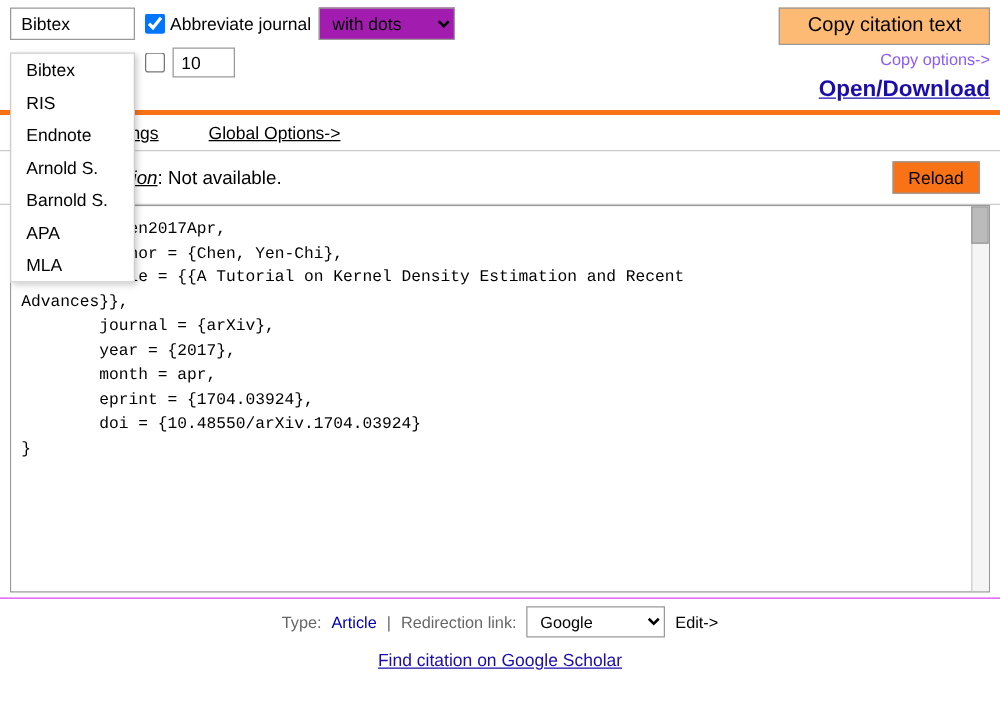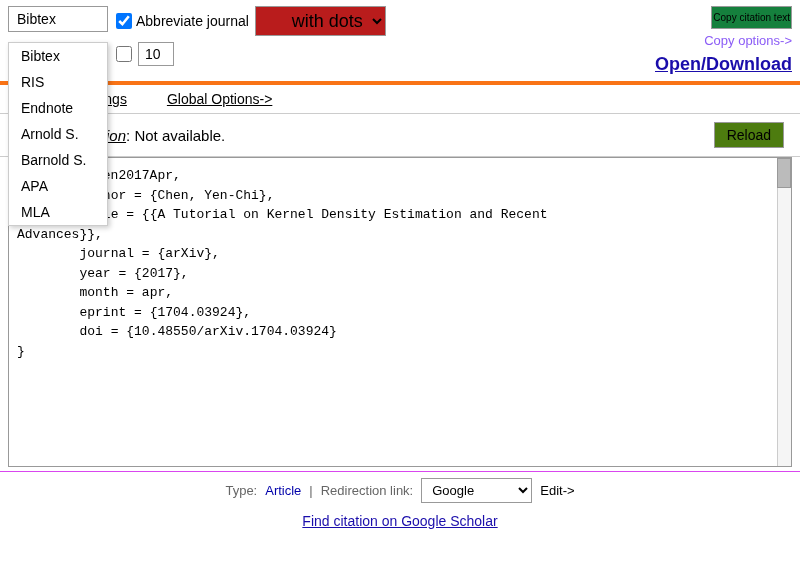"with dots" .dots-select { background: #b91c1c -> #a21caf; font-size: 18px -> 14px; text-align: right -> none }
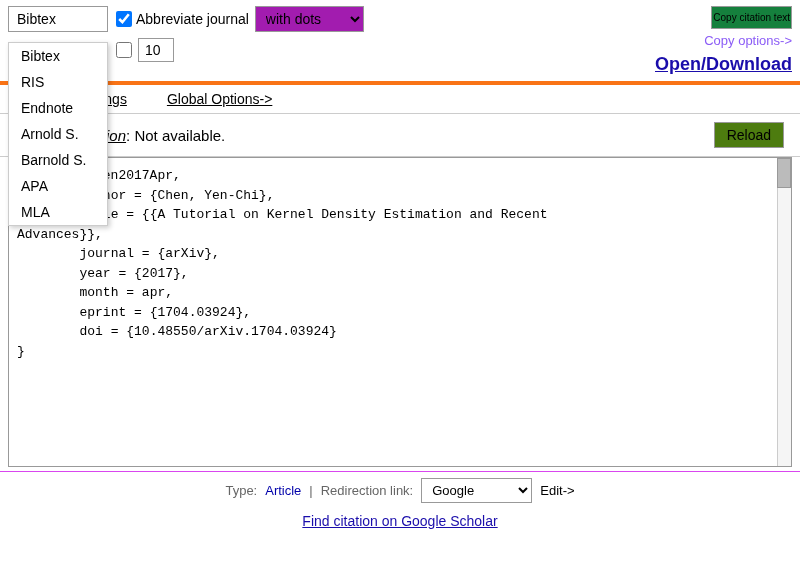"Copy citation text" .copy-citation-btn { background: #15803d -> #fdba74; font-size: 10px -> 16px; padding: 5px 1px -> 5px 22px }
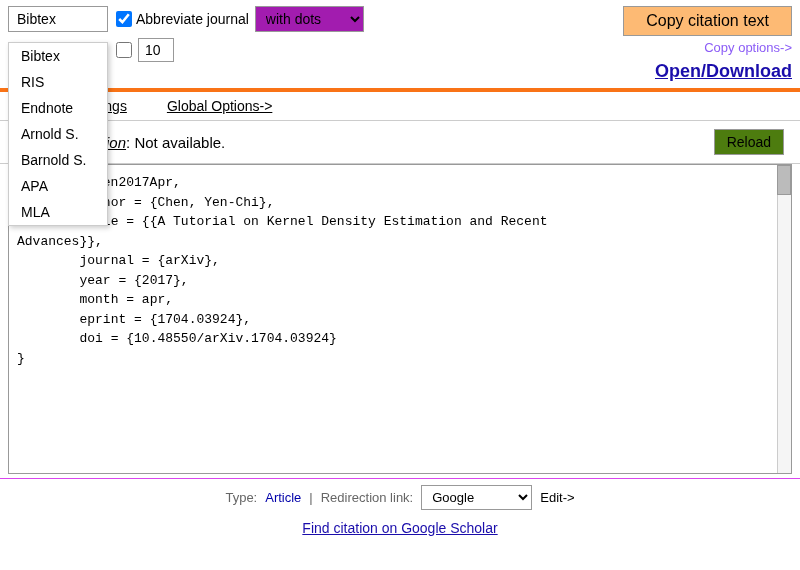"10" .limit-input { width: 36px -> 50px }
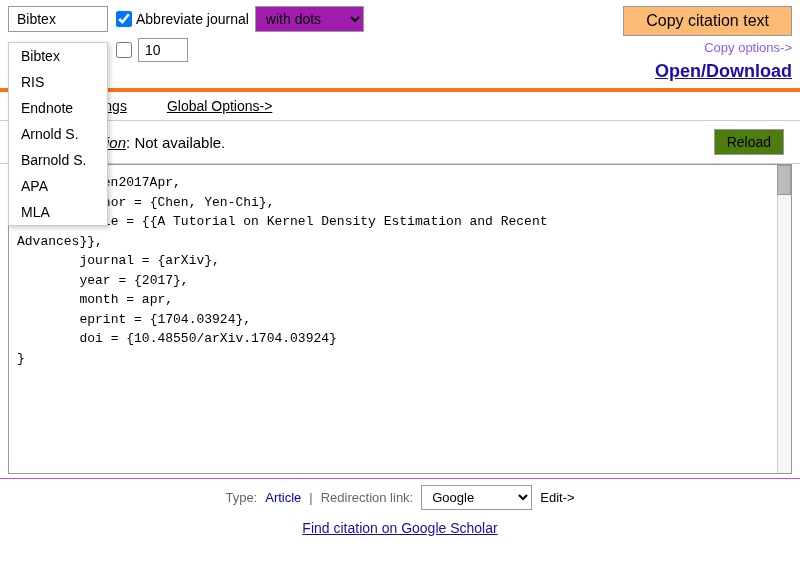"Reload" .reload-btn { background: #4d7c0f -> #f97316 }
